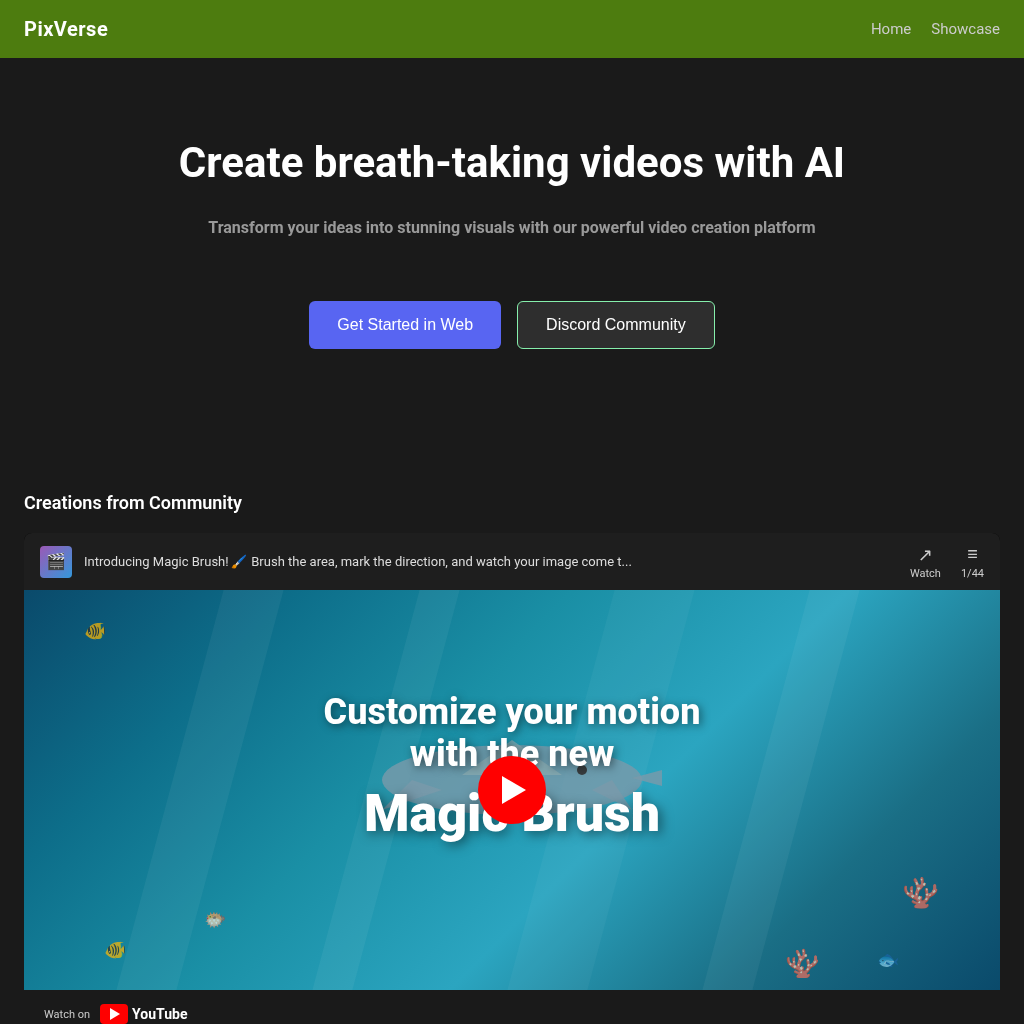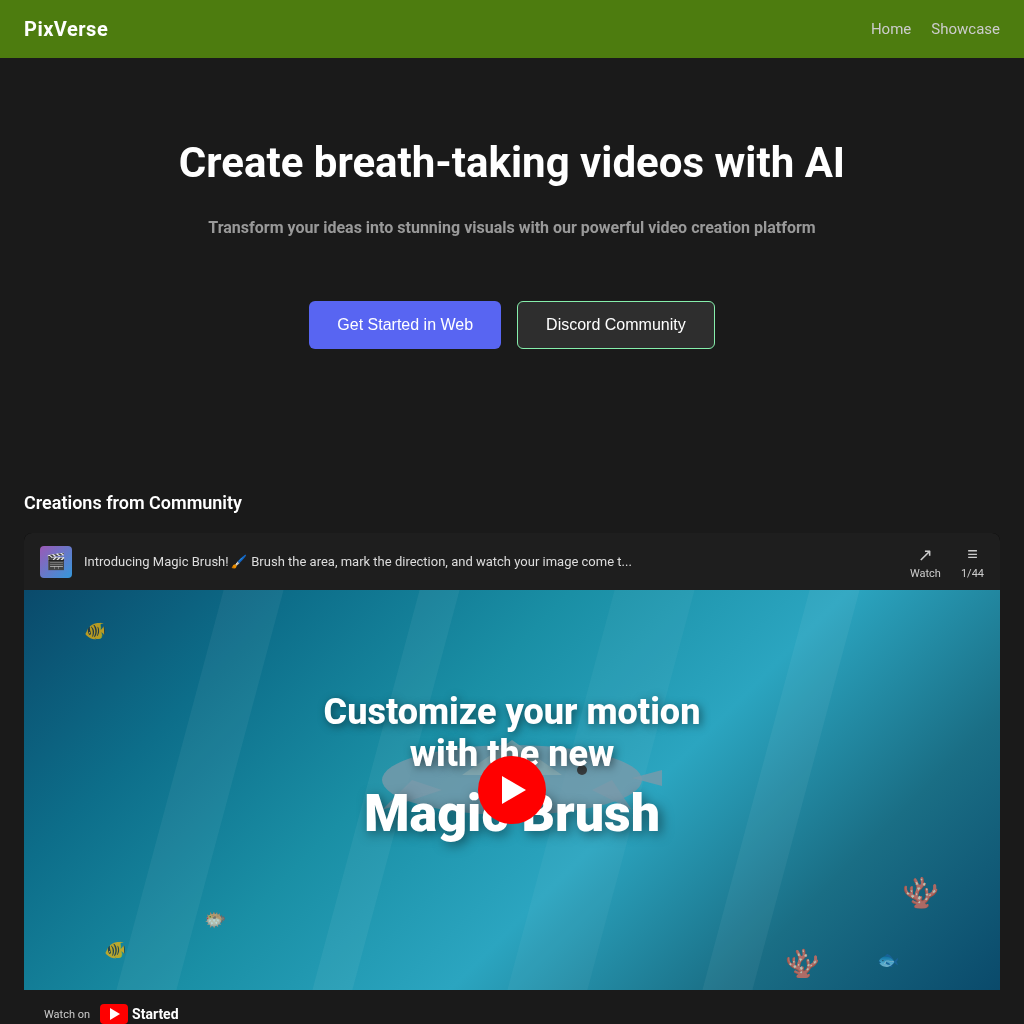"Started" span.yt-text { text: Started -> YouTube }
